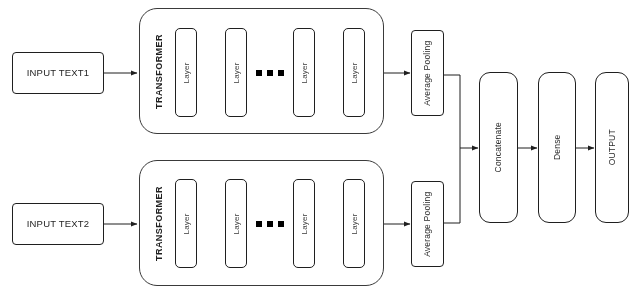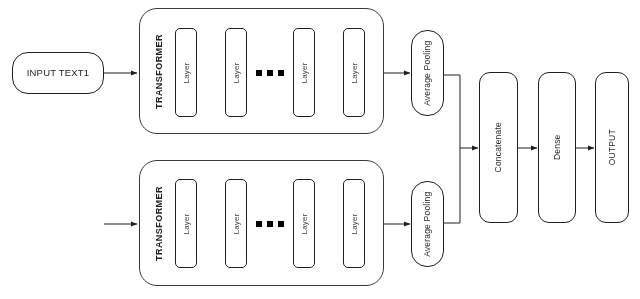"INPUT TEXT1" .node.rounded-md { border-radius: 16px -> 4px }
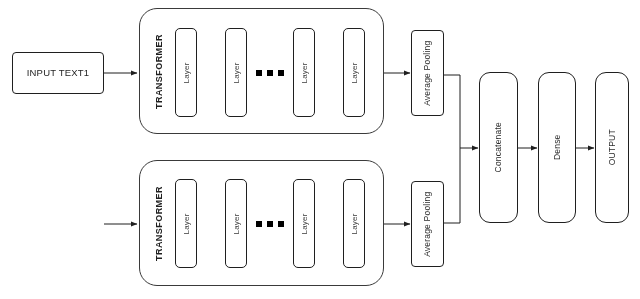"INPUT TEXT2" div.node { html: none -> <div> <span>INPUT TEXT2</span> </div> }
